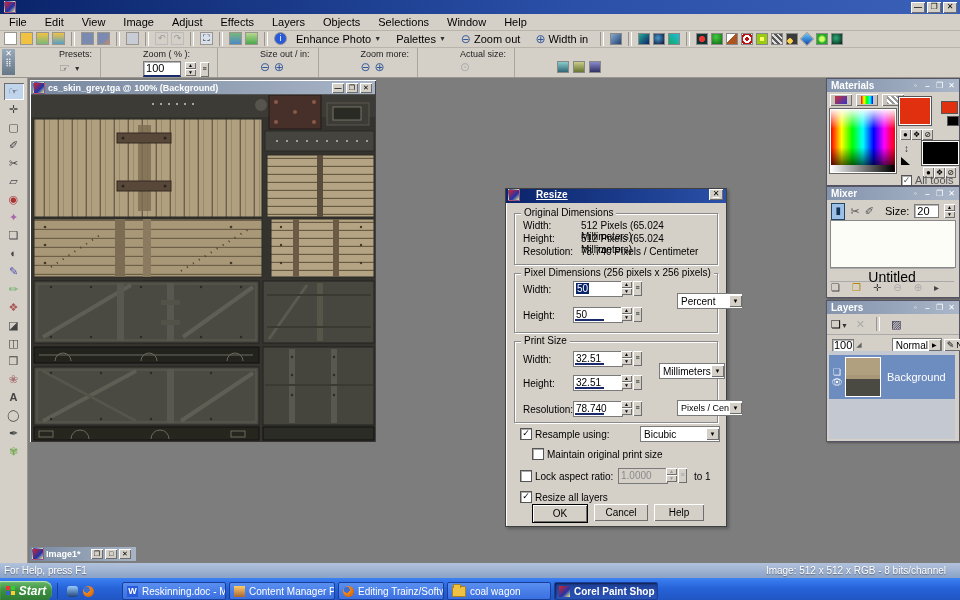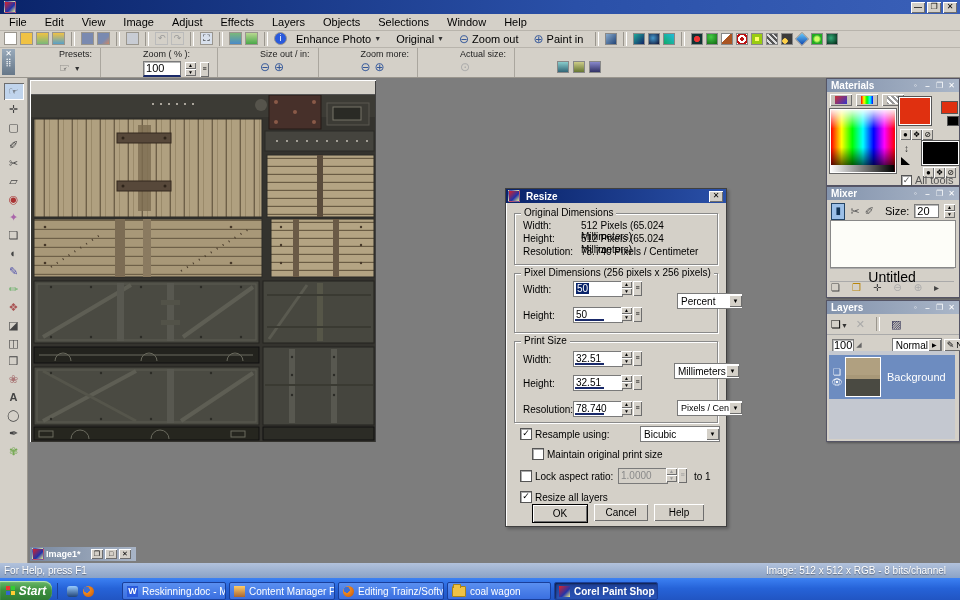"Original" span { text: Original -> Palettes }
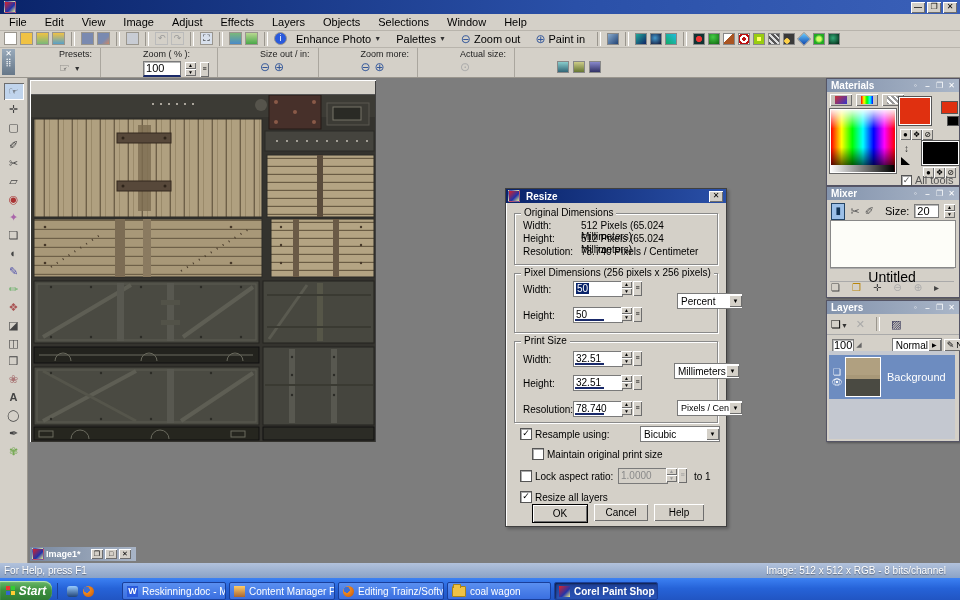"Paint in" span { text: Paint -> Width }
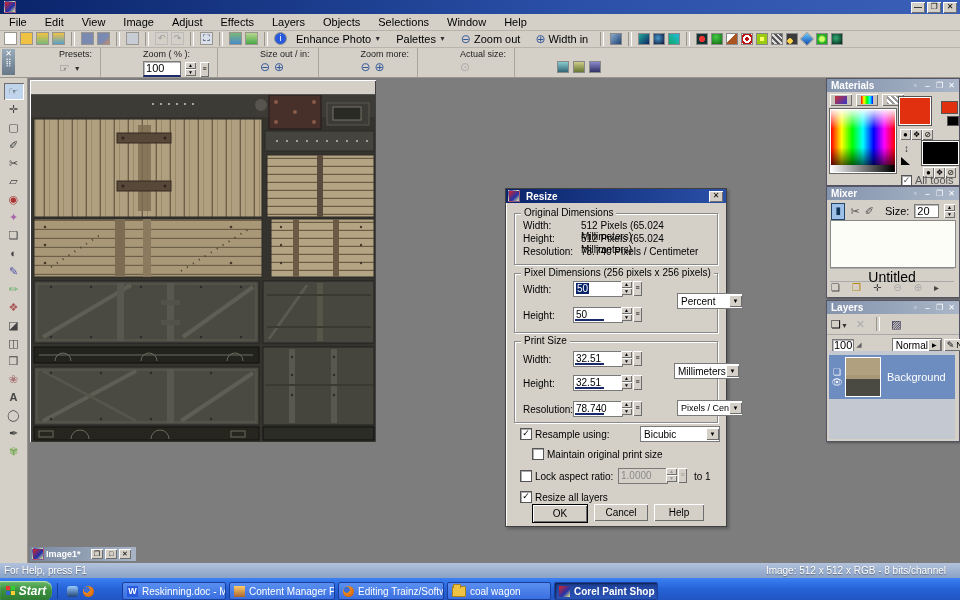"cs_skin_grey.tga @ 100% (Background)" div.abs { html: none -> <div> <span></span> <span>cs_skin_grey.tga @ 100% (Background)</span> <span> <span>—</span> <span>❐</span> <span>✕</span> </span> </div> }
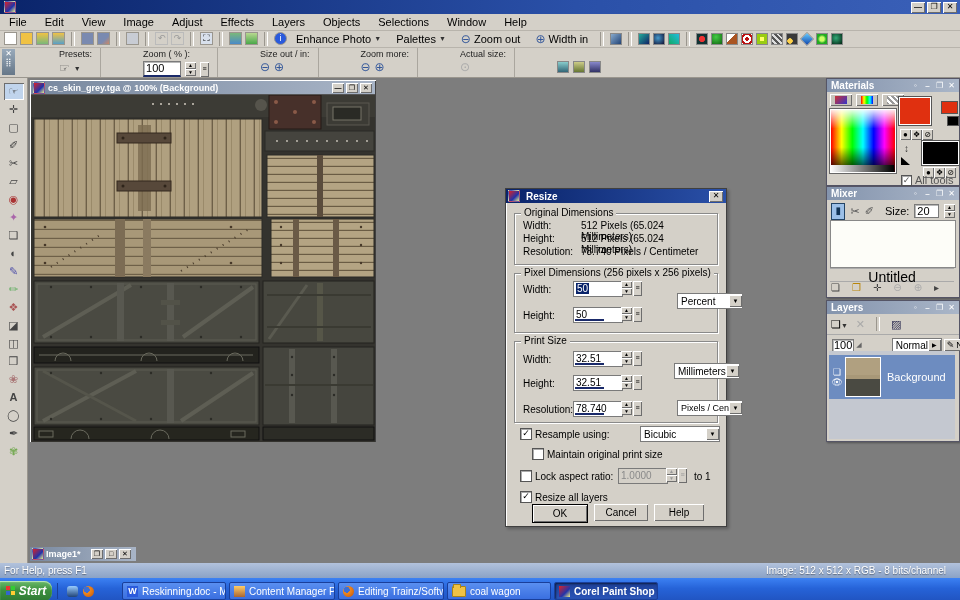"Resize" #dlgtitle { align-items: center -> flex-start; gap: 6px -> 16px; text-decoration: none -> underline }
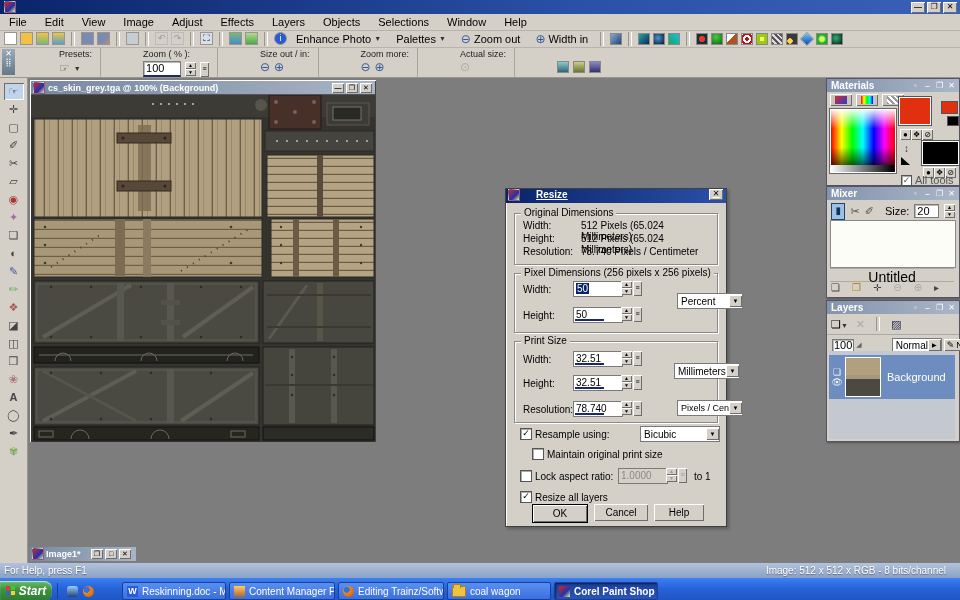"Millimeters" span.combo { left: 131px -> 116px }
